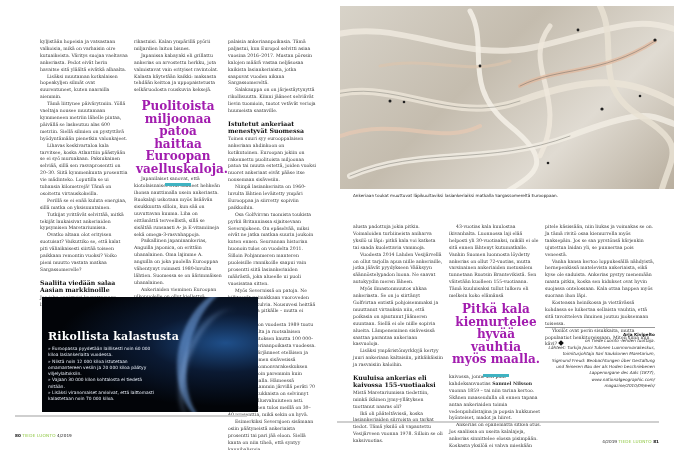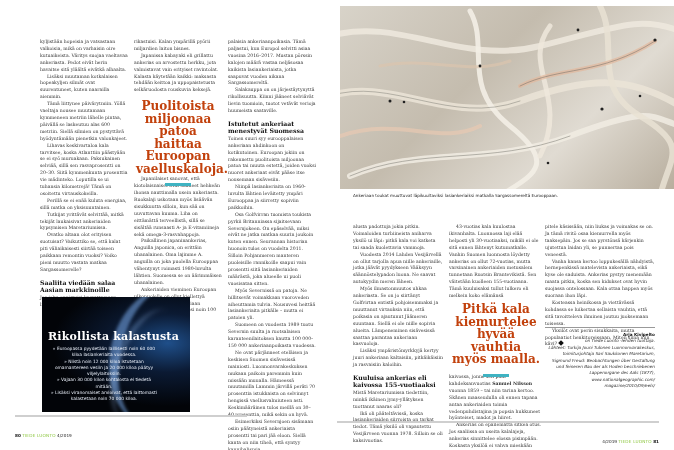"Puolitoista miljoonaa patoa haittaa" .pullquote { color: #c2410c -> #a21caf }
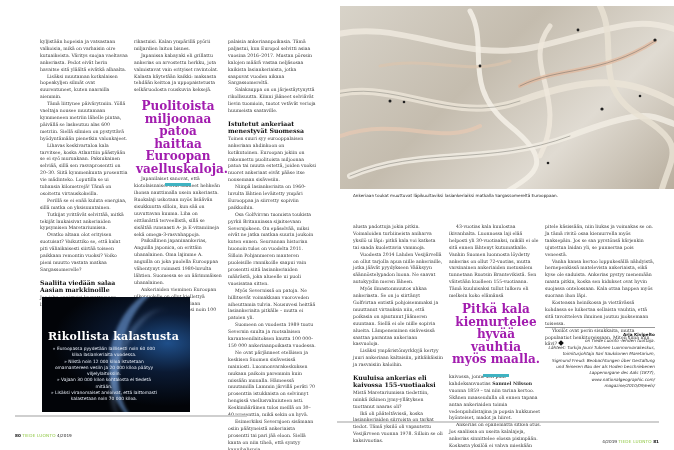"Rikollista kalastusta" div.boxout { text-align: center -> none; width: 148px -> 216px }
